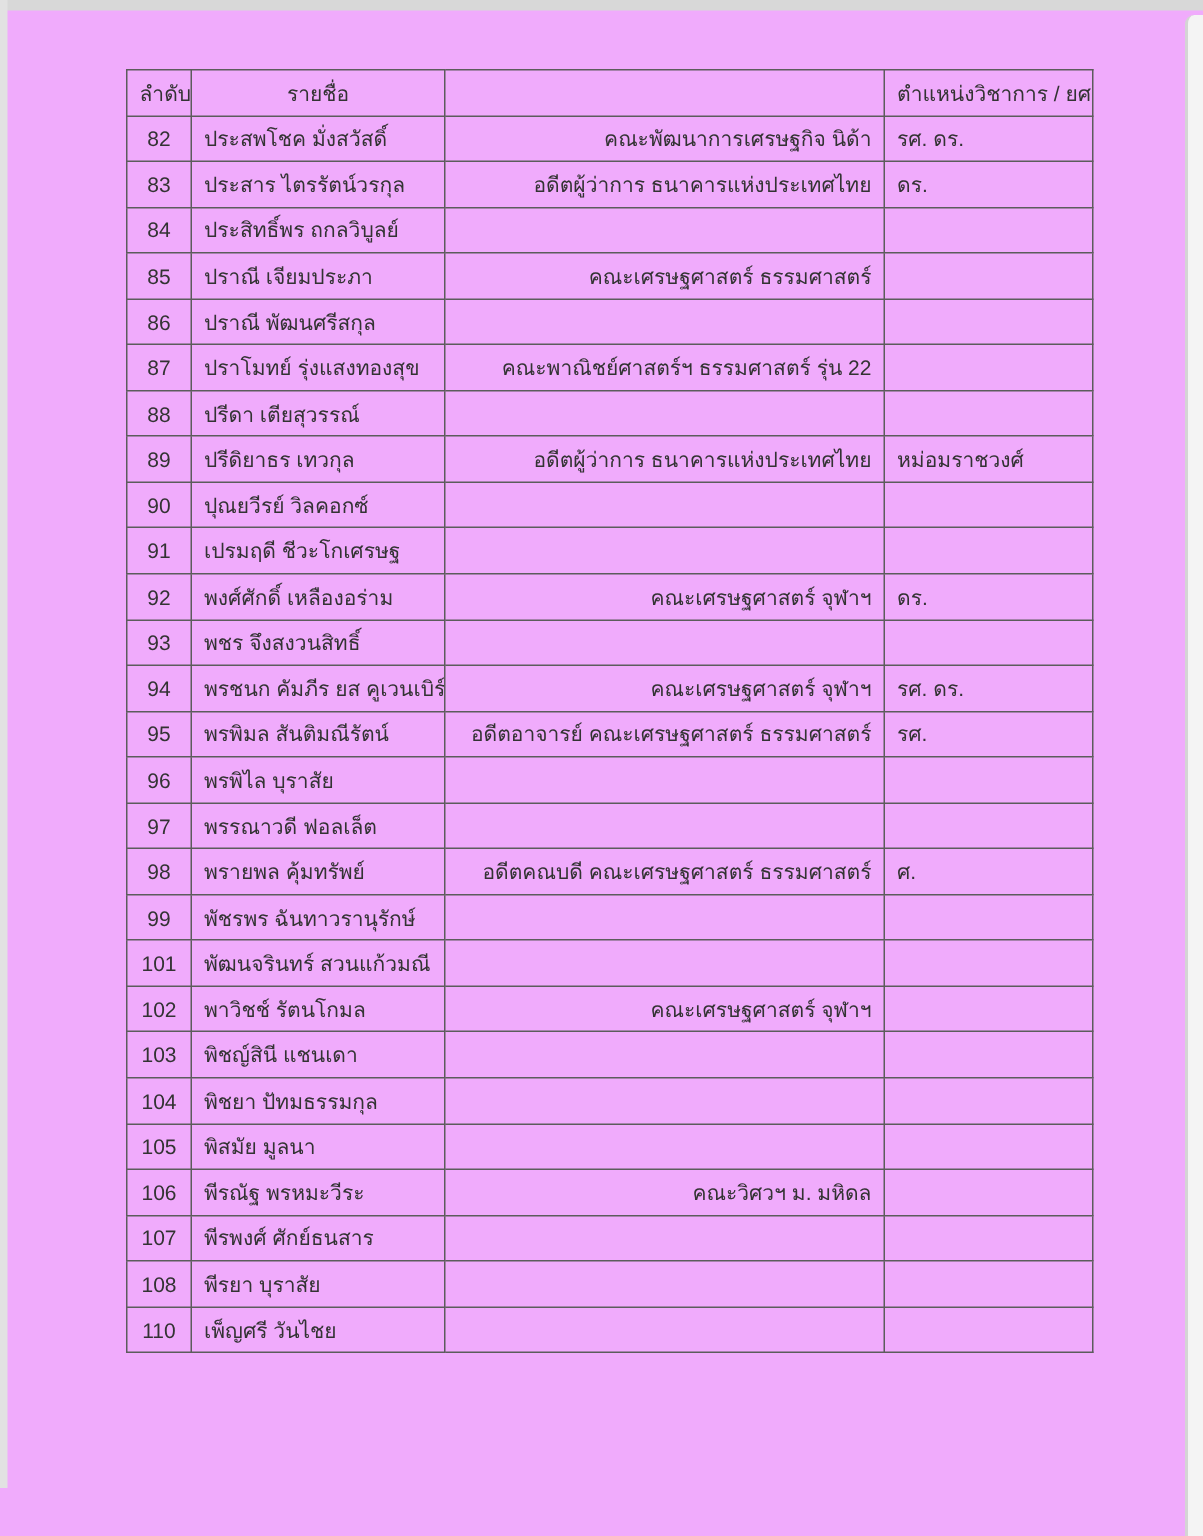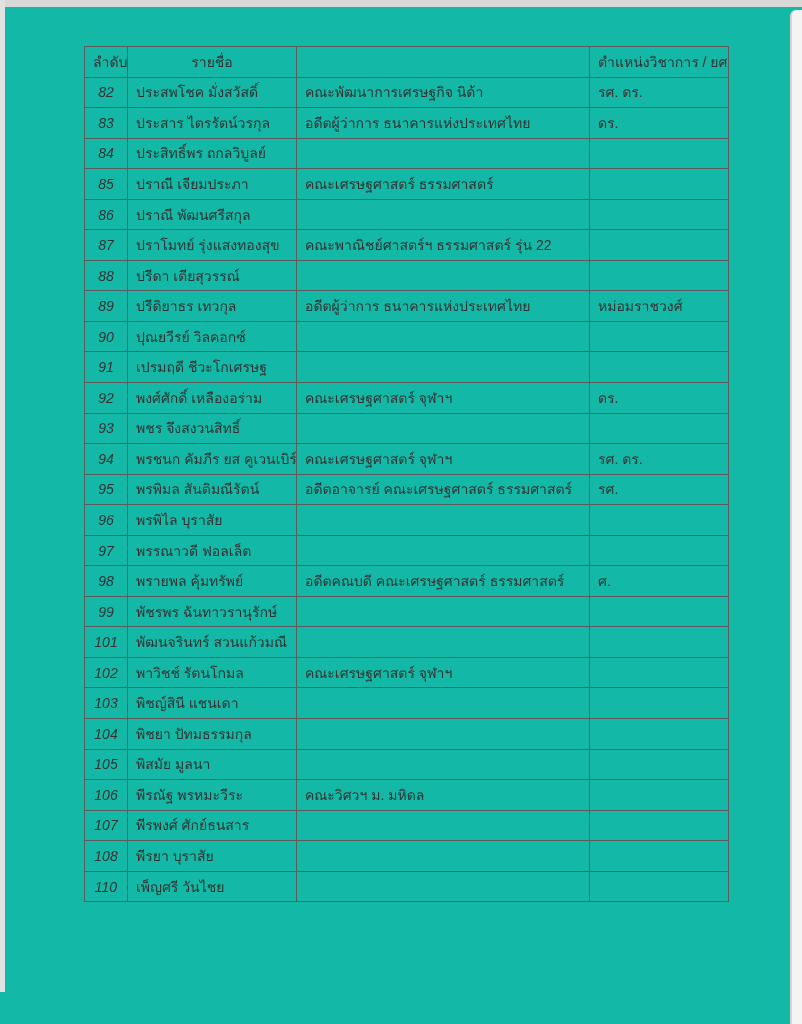"ลำดับ" .viewport { background: #14b8a6 -> #f0abfc }
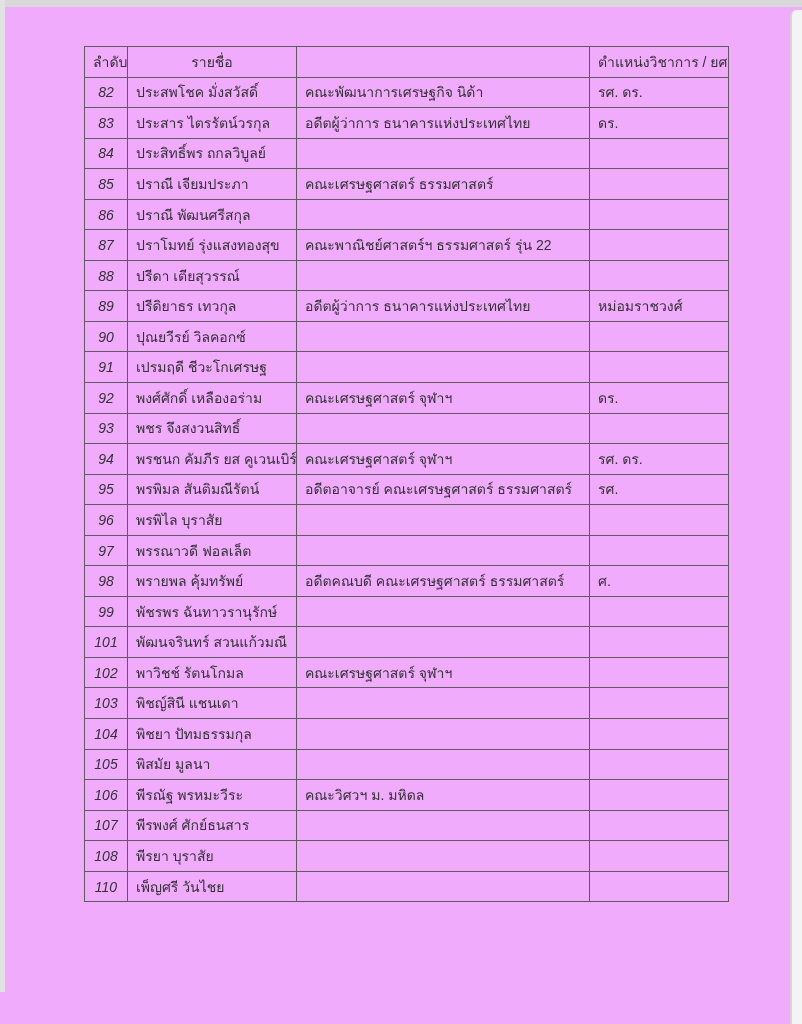"82" td.c-no { font-style: italic -> none }
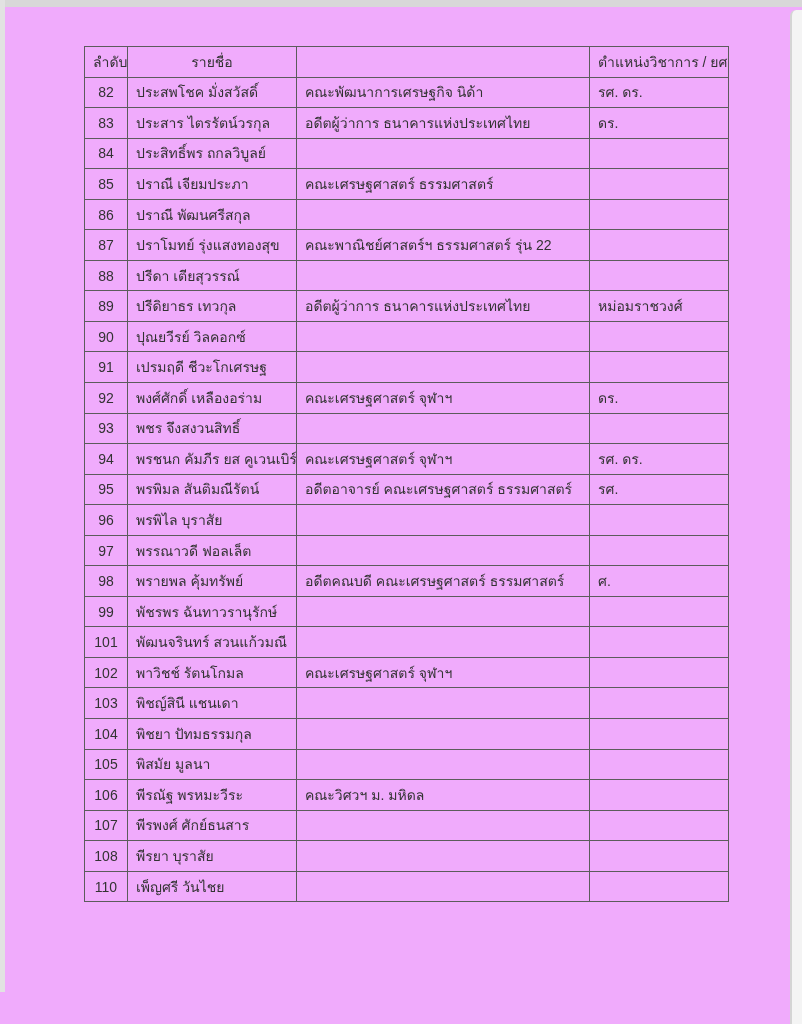"คณะพัฒนาการเศรษฐกิจ นิด้า" td.c-aff { text-align: left -> right }
